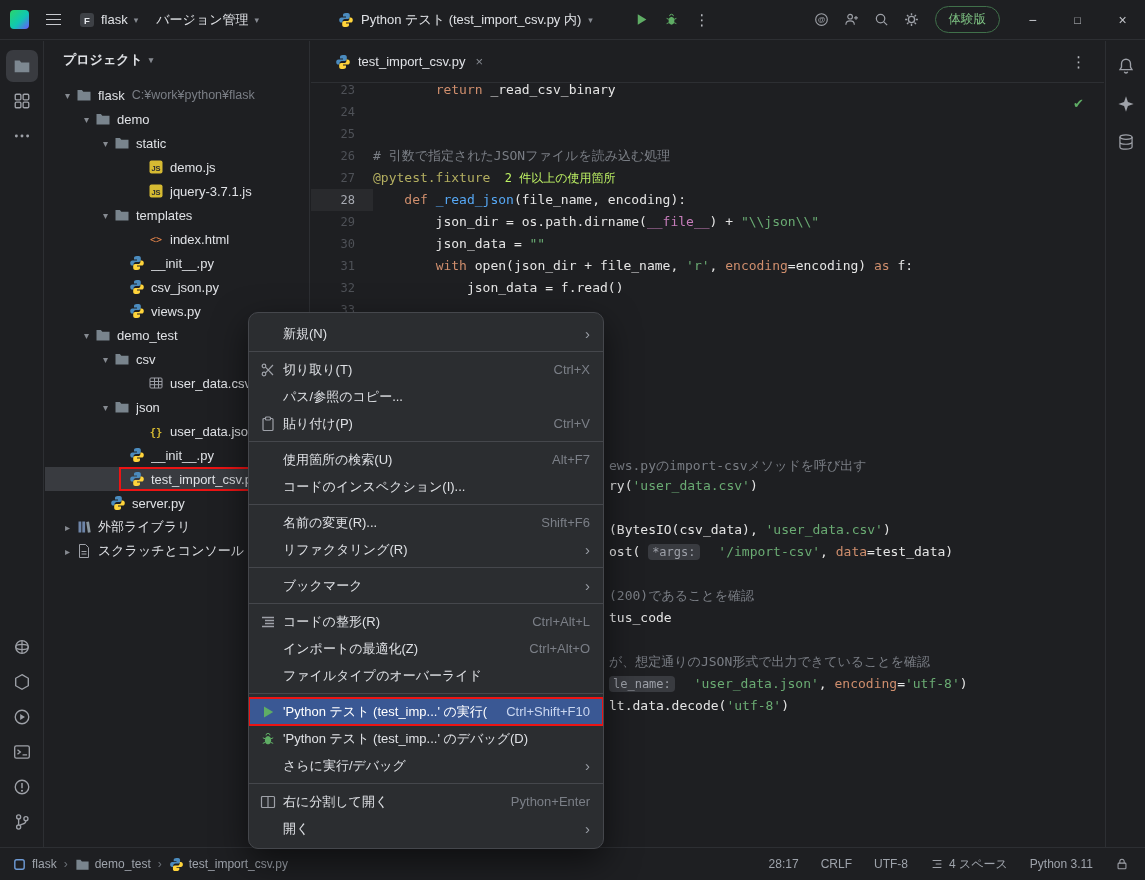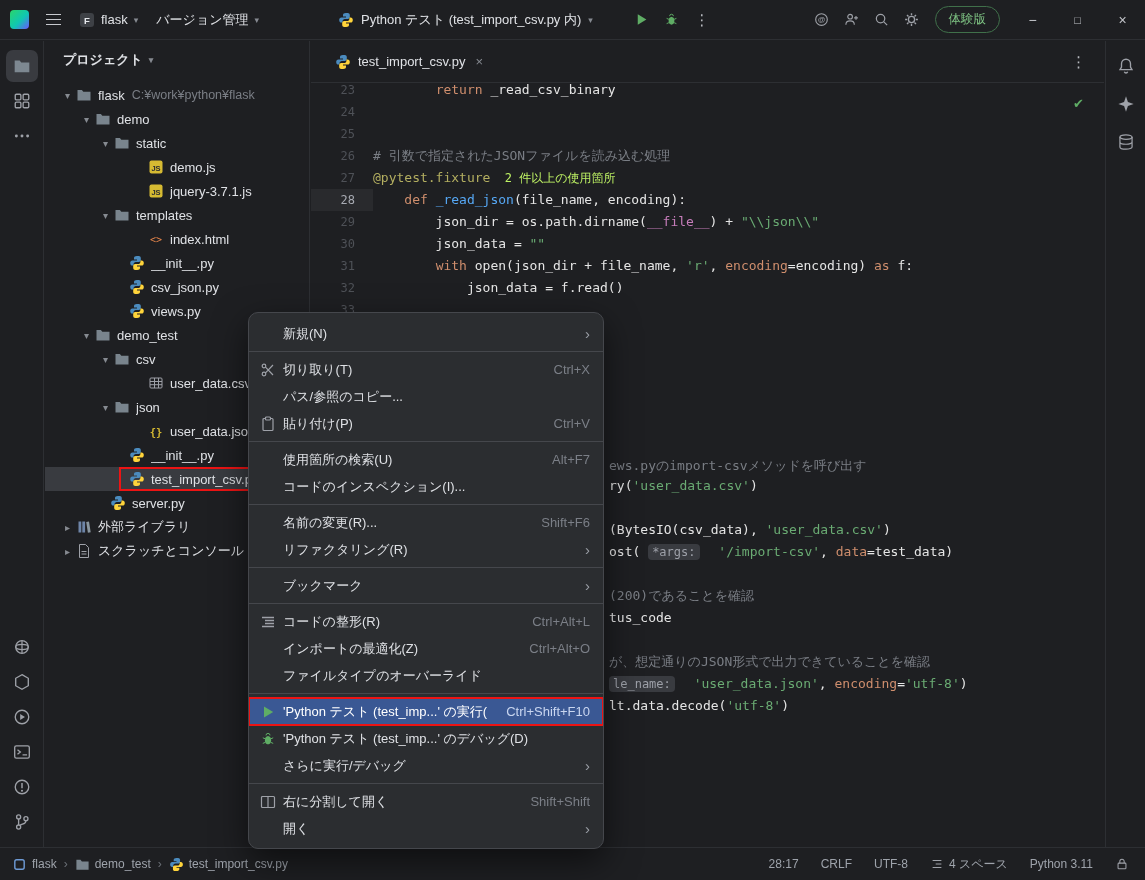"Shift+Shift" span.mshort { text: Shift+Shift -> Python+Enter }
